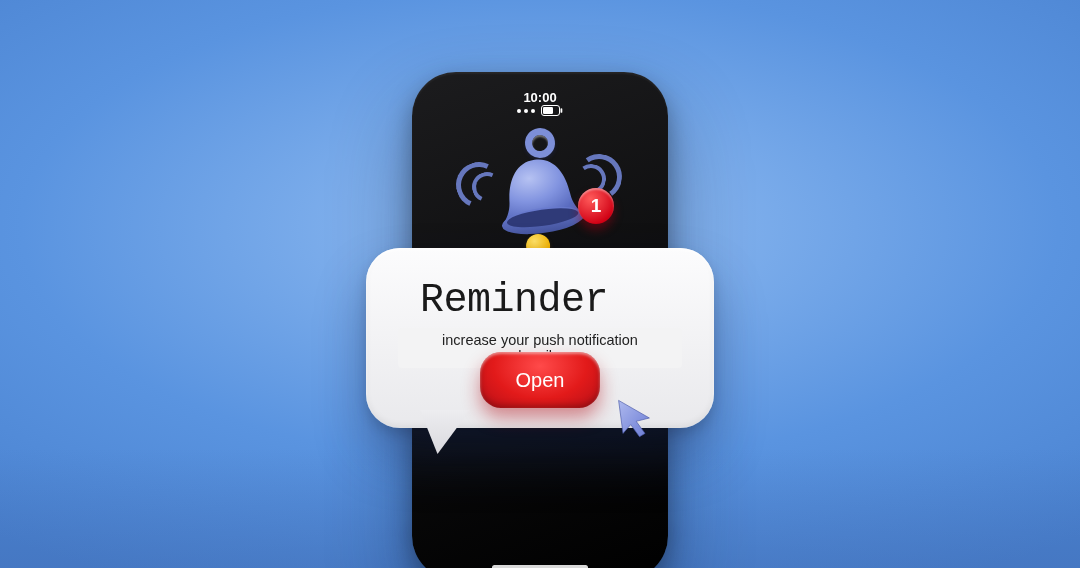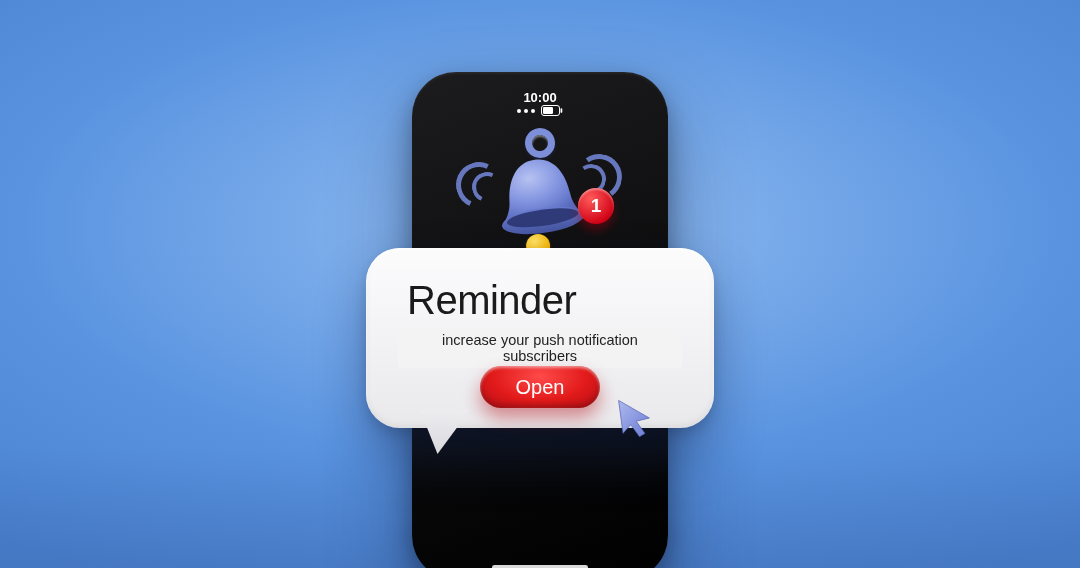"Reminder" .bubble-title { font-family: none -> Liberation Mono, monospace; left: 41px -> 54px }
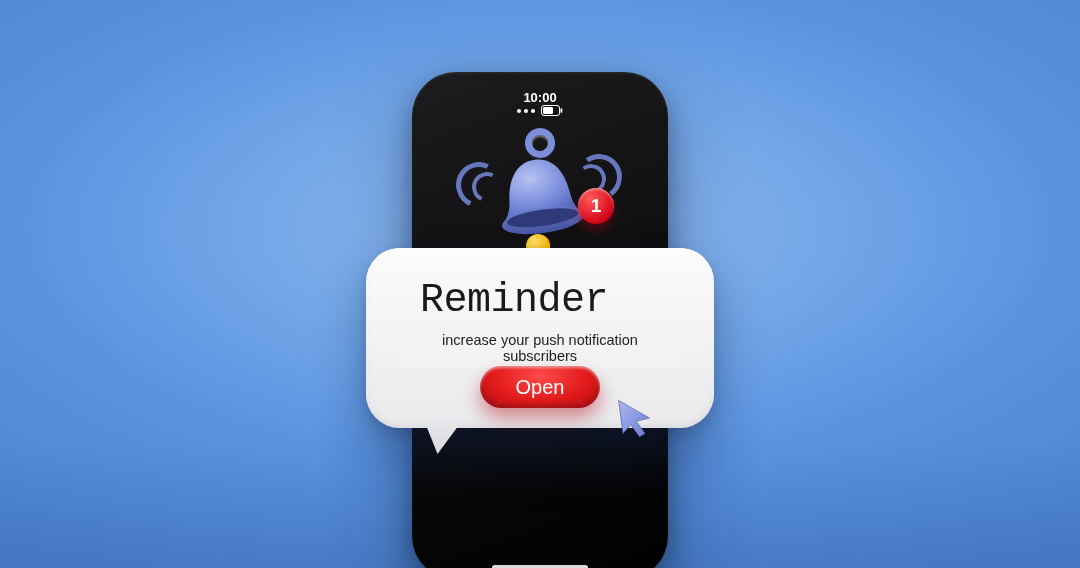"Open" .open-btn { height: 42px -> 56px }
